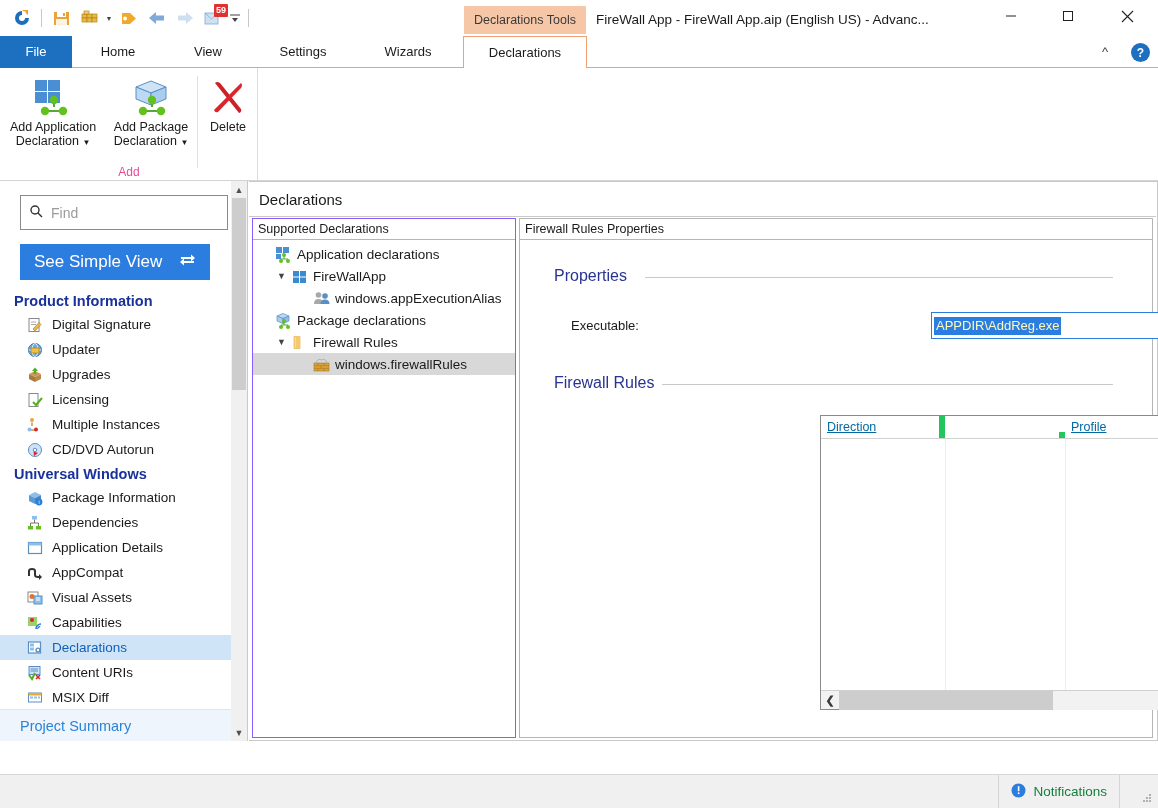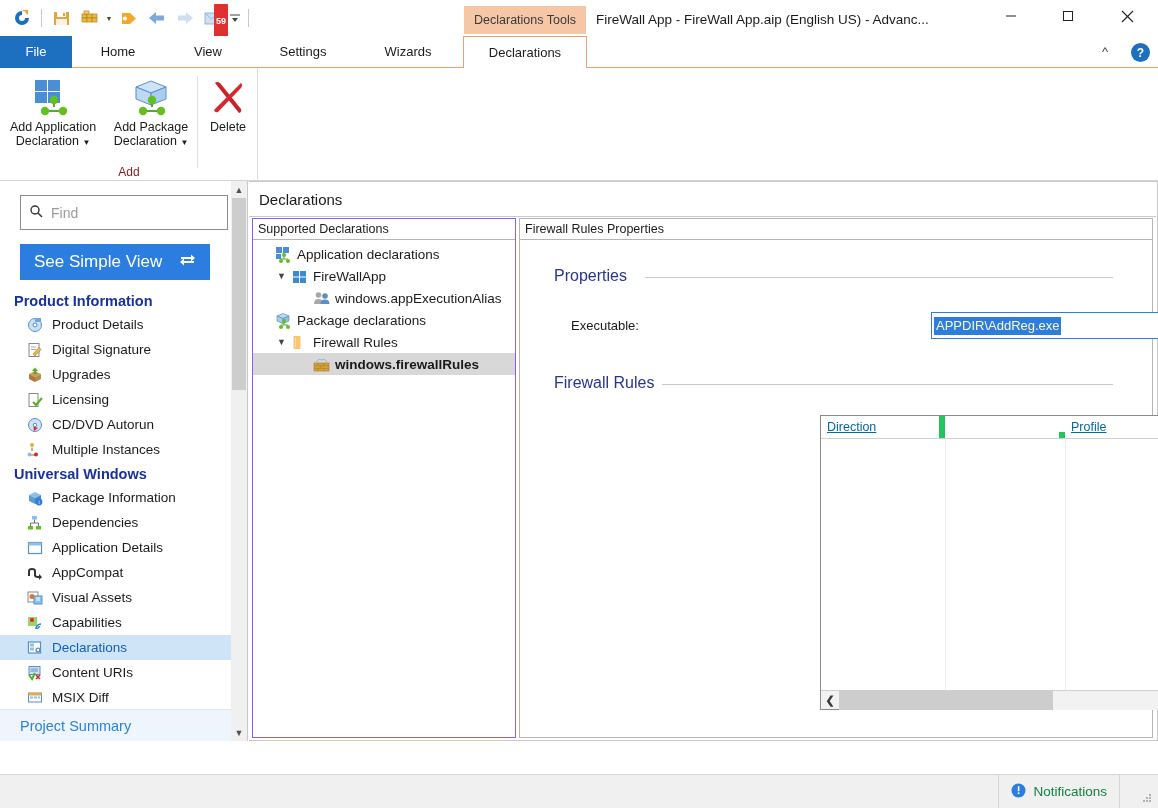"59" span { padding: 12px 2px -> 1px 2px }
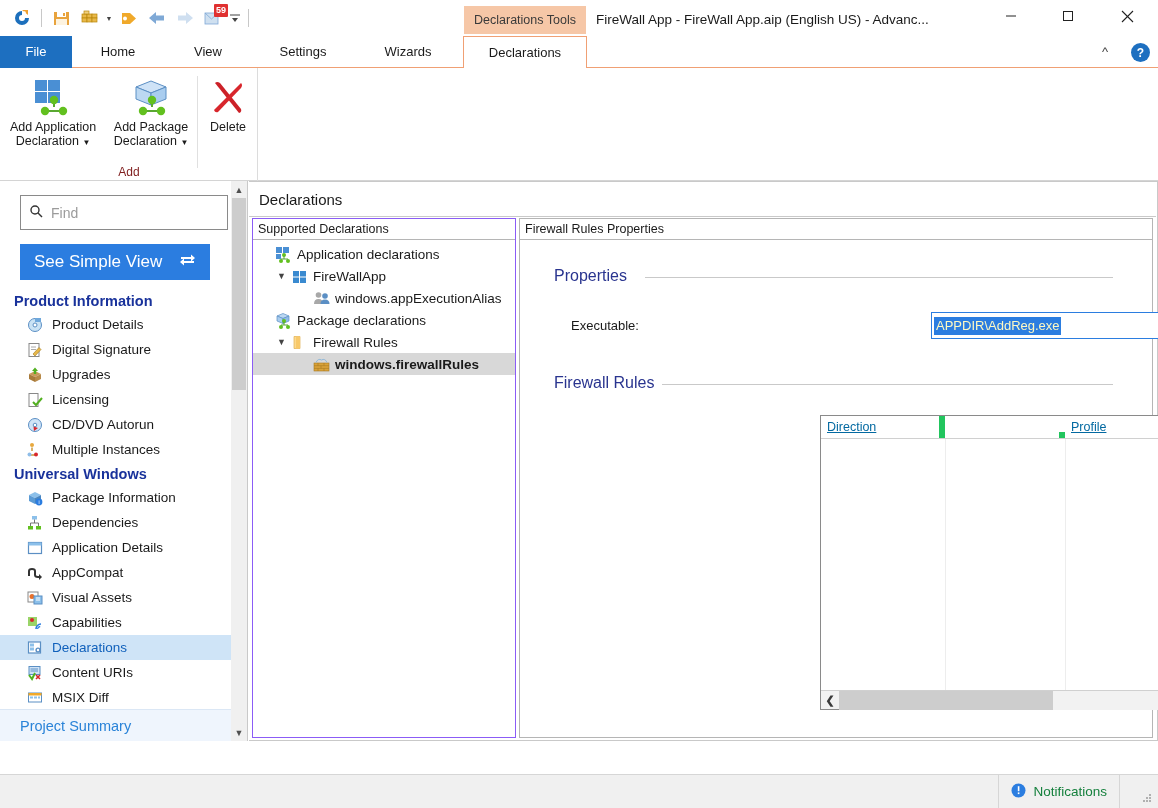"Add" .rg-title { color: #7f1d1d -> #ec4899 }
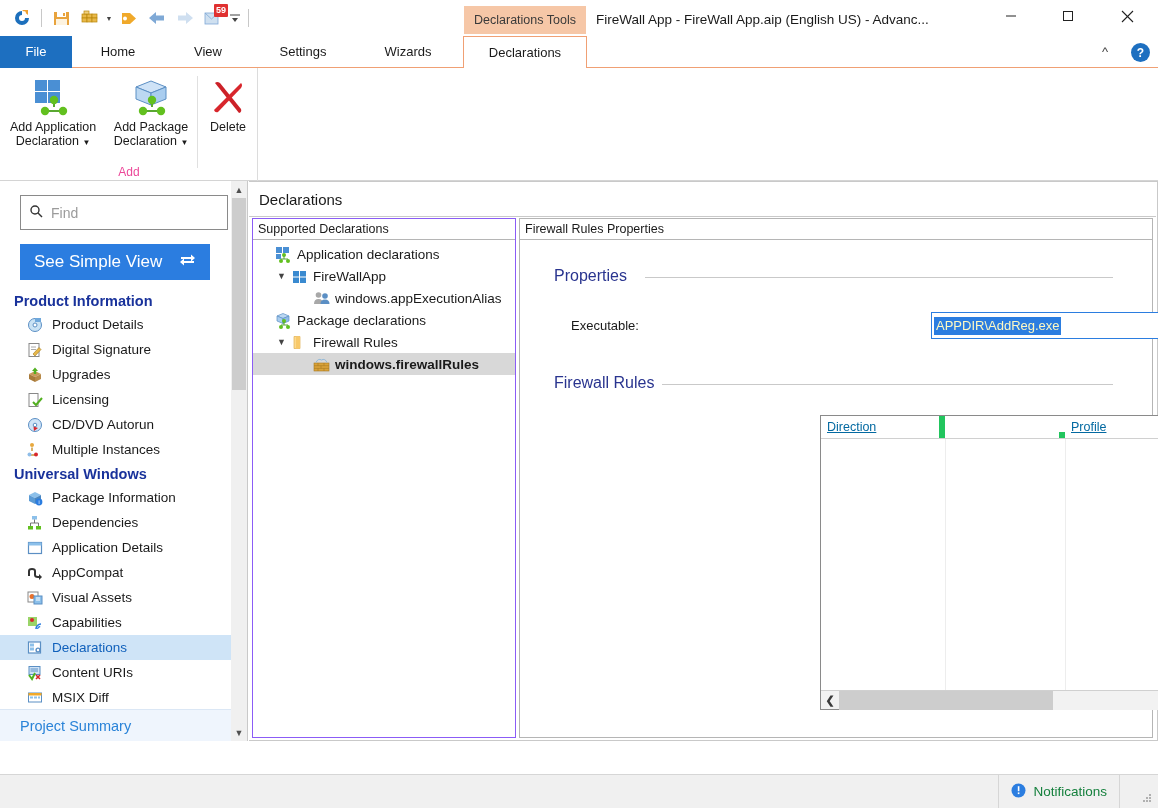"Product Details" div.sb-item { html: <div> <span> <svg> <circle></circle> <circle></circle> <rect></rect> </svg> </span> <span>Product Details</span> </div> -> none }
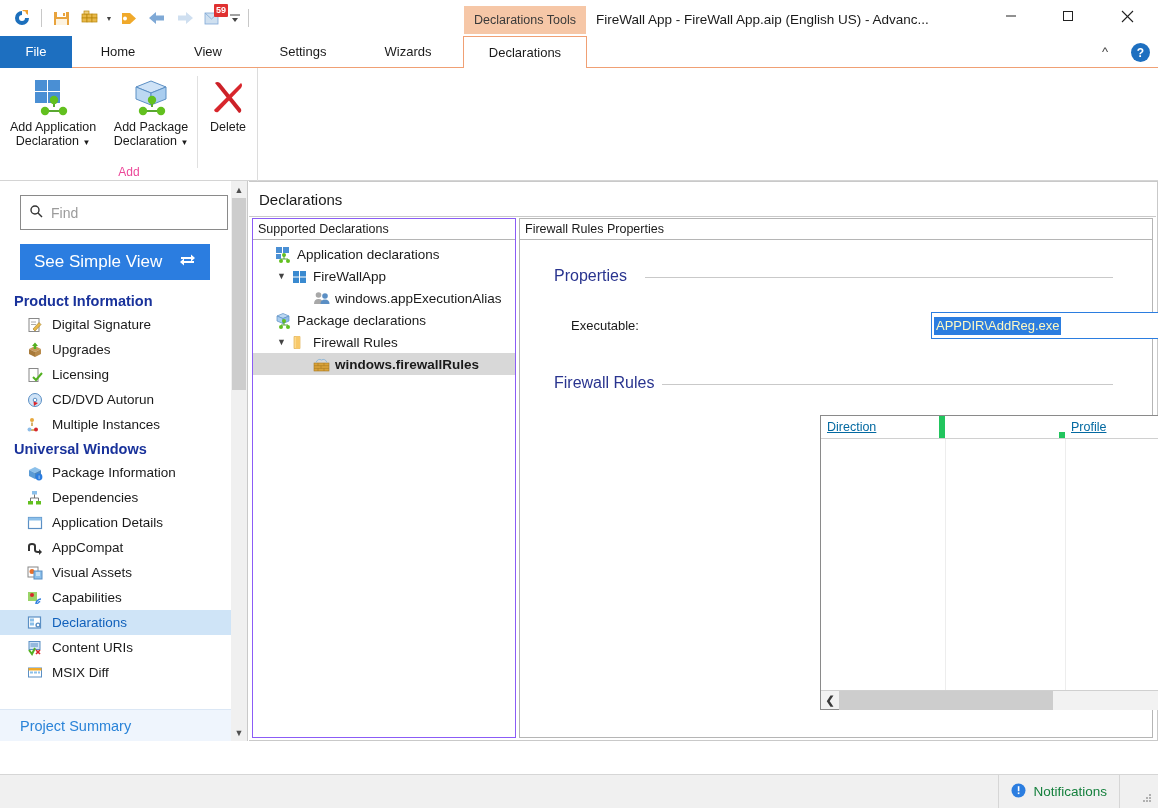"Updater" div.sb-item { html: none -> <div> <span> <svg> <circle></circle> <ellipse></ellipse> <line></line> <rect></rect> </svg> </span> <span>Updater</span> </div> }
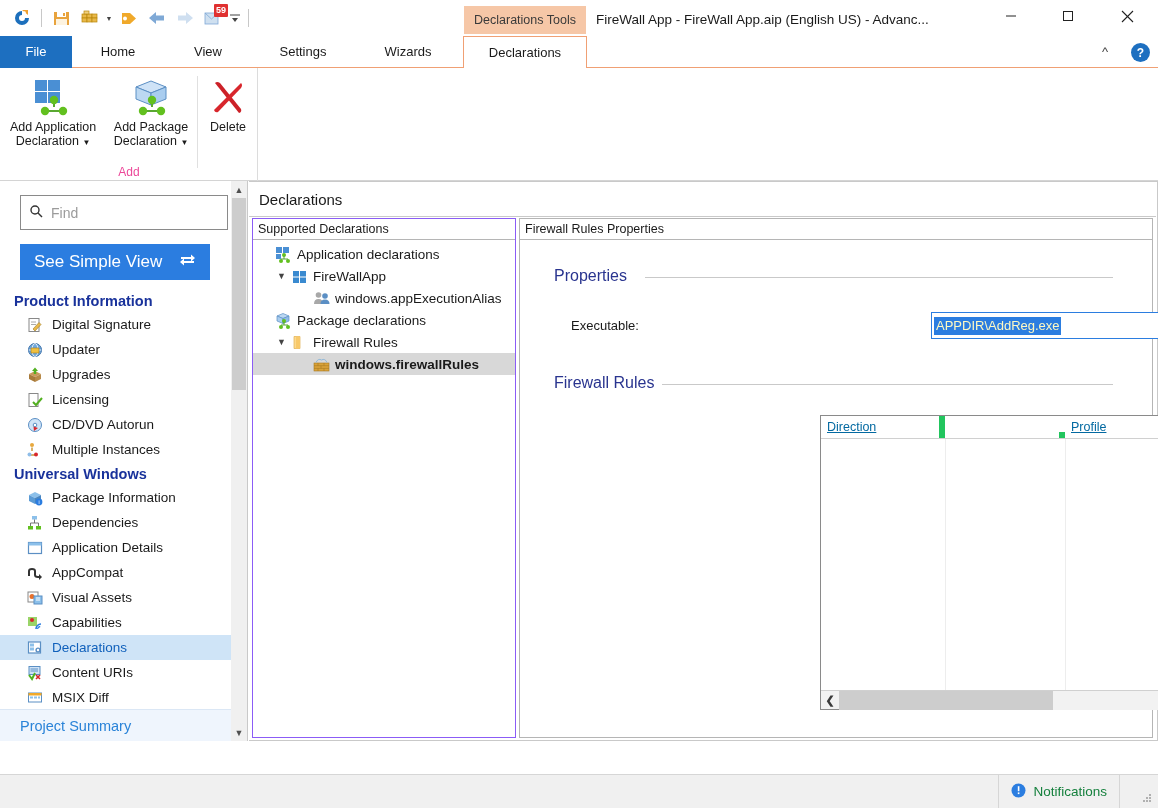"windows.firewallRules" .tnode.sel .tlabel { font-weight: bold -> none }
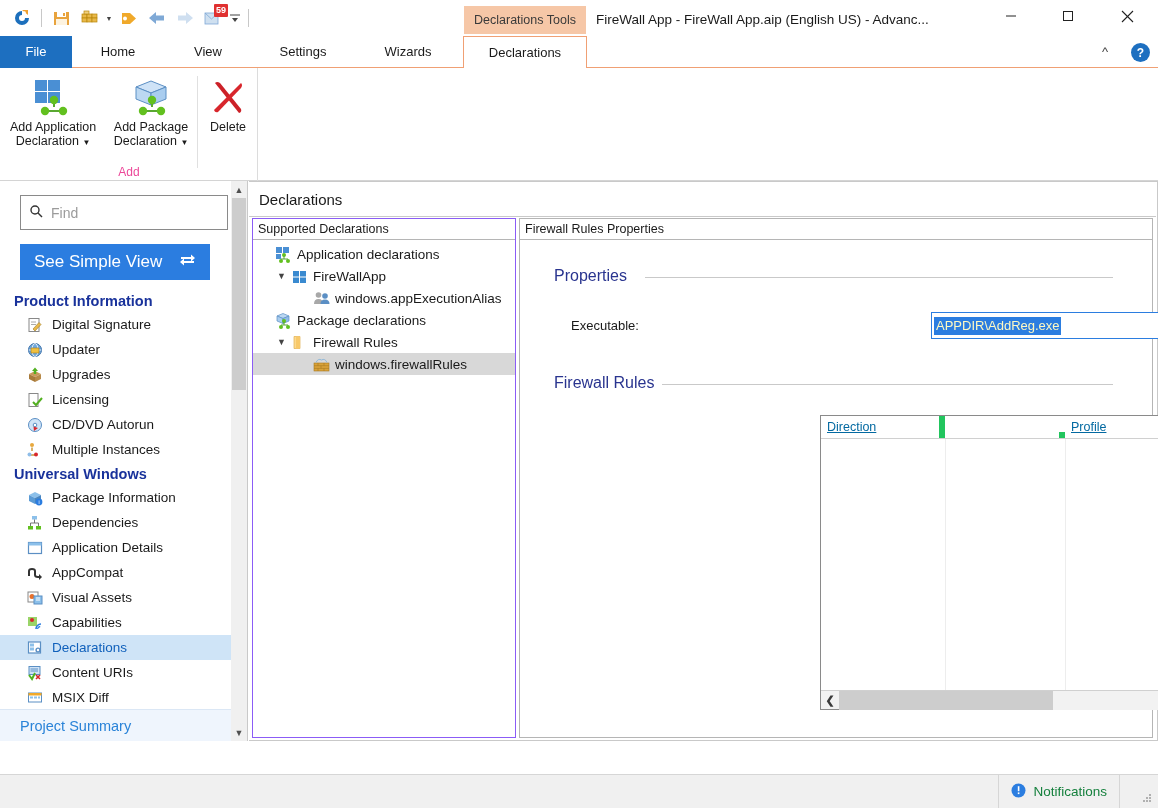"CD/DVD Autorun" div.sb-item { order: before "Multiple Instances" -> after "Multiple Instances" }
